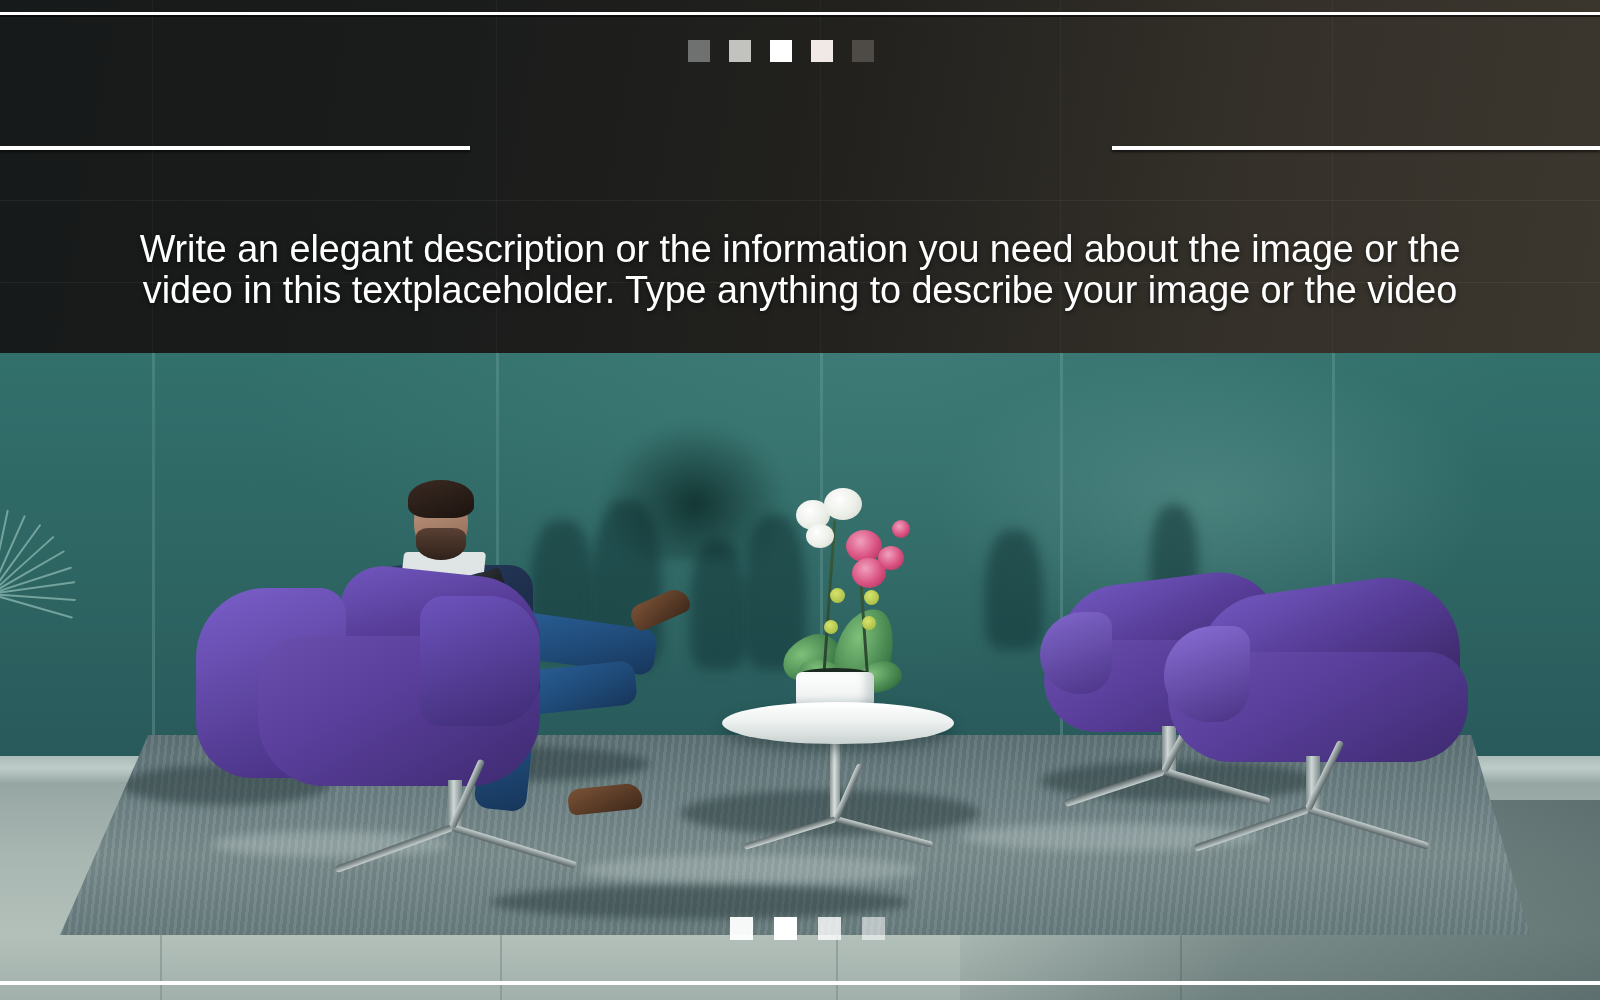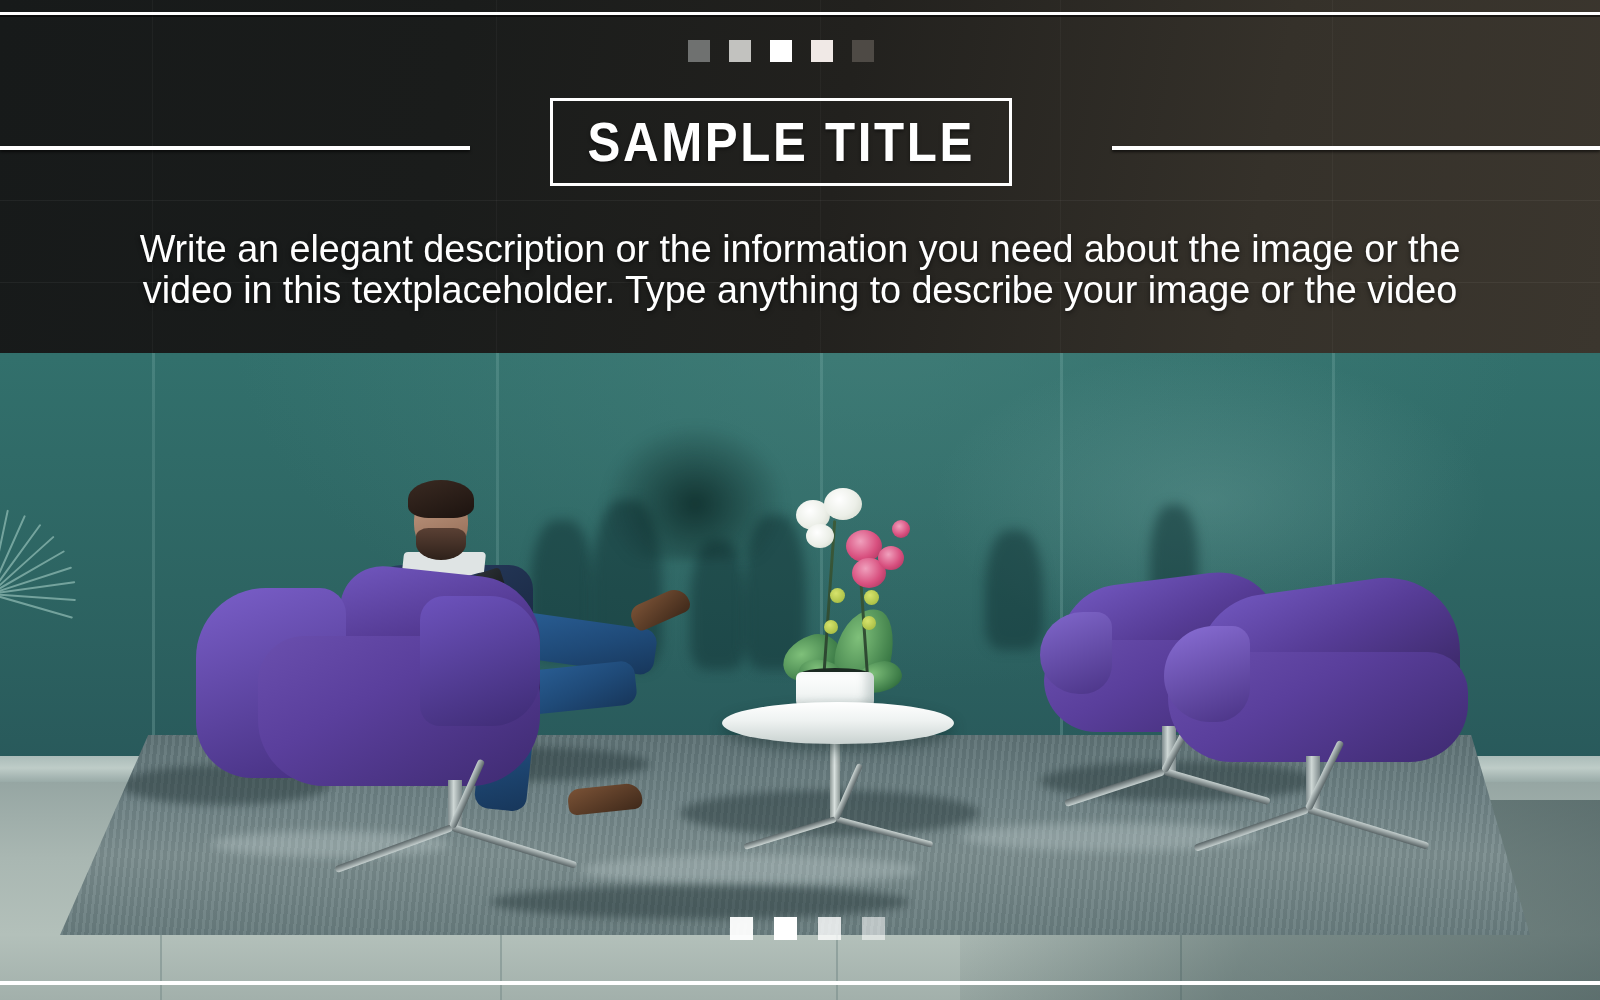"SAMPLE TITLE" div.title-box { html: <div> <span>SAMPLE TITLE</span> </div> -> none }
